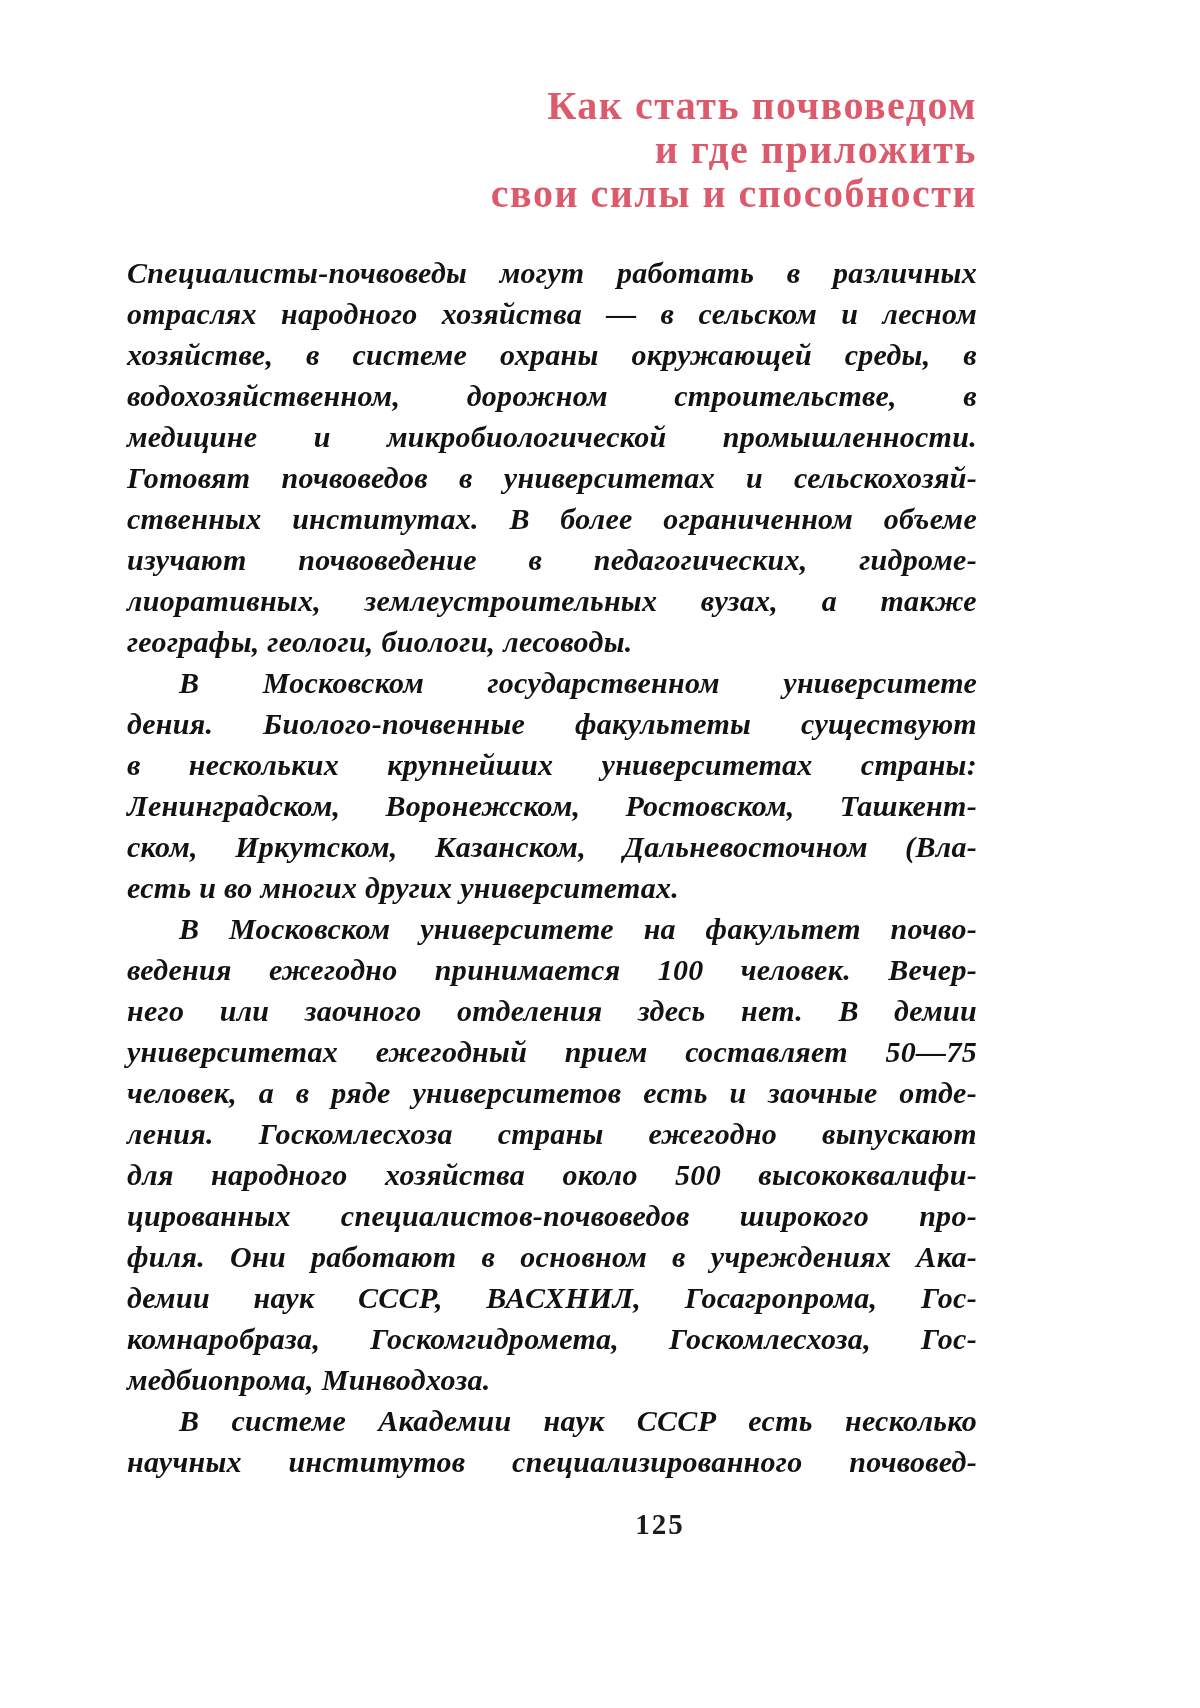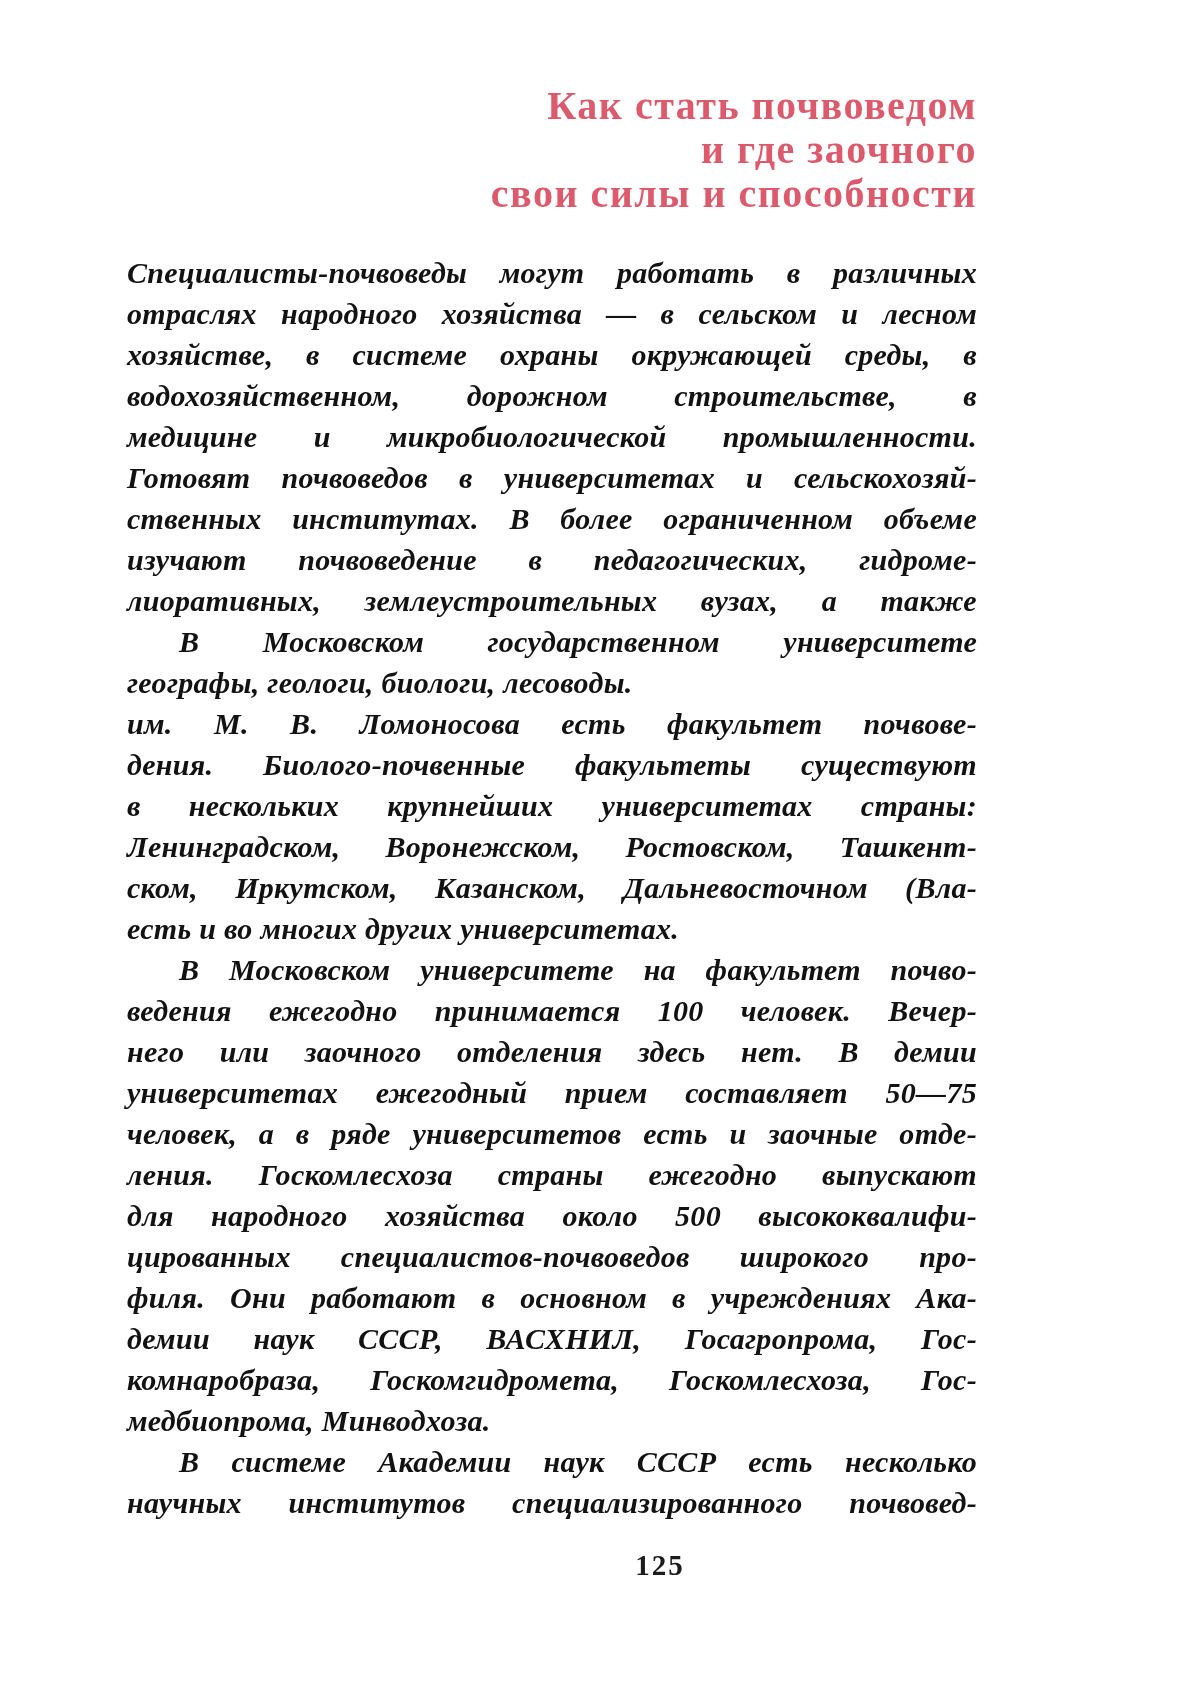"и где заочного" span.t-line { text: заочного -> приложить }
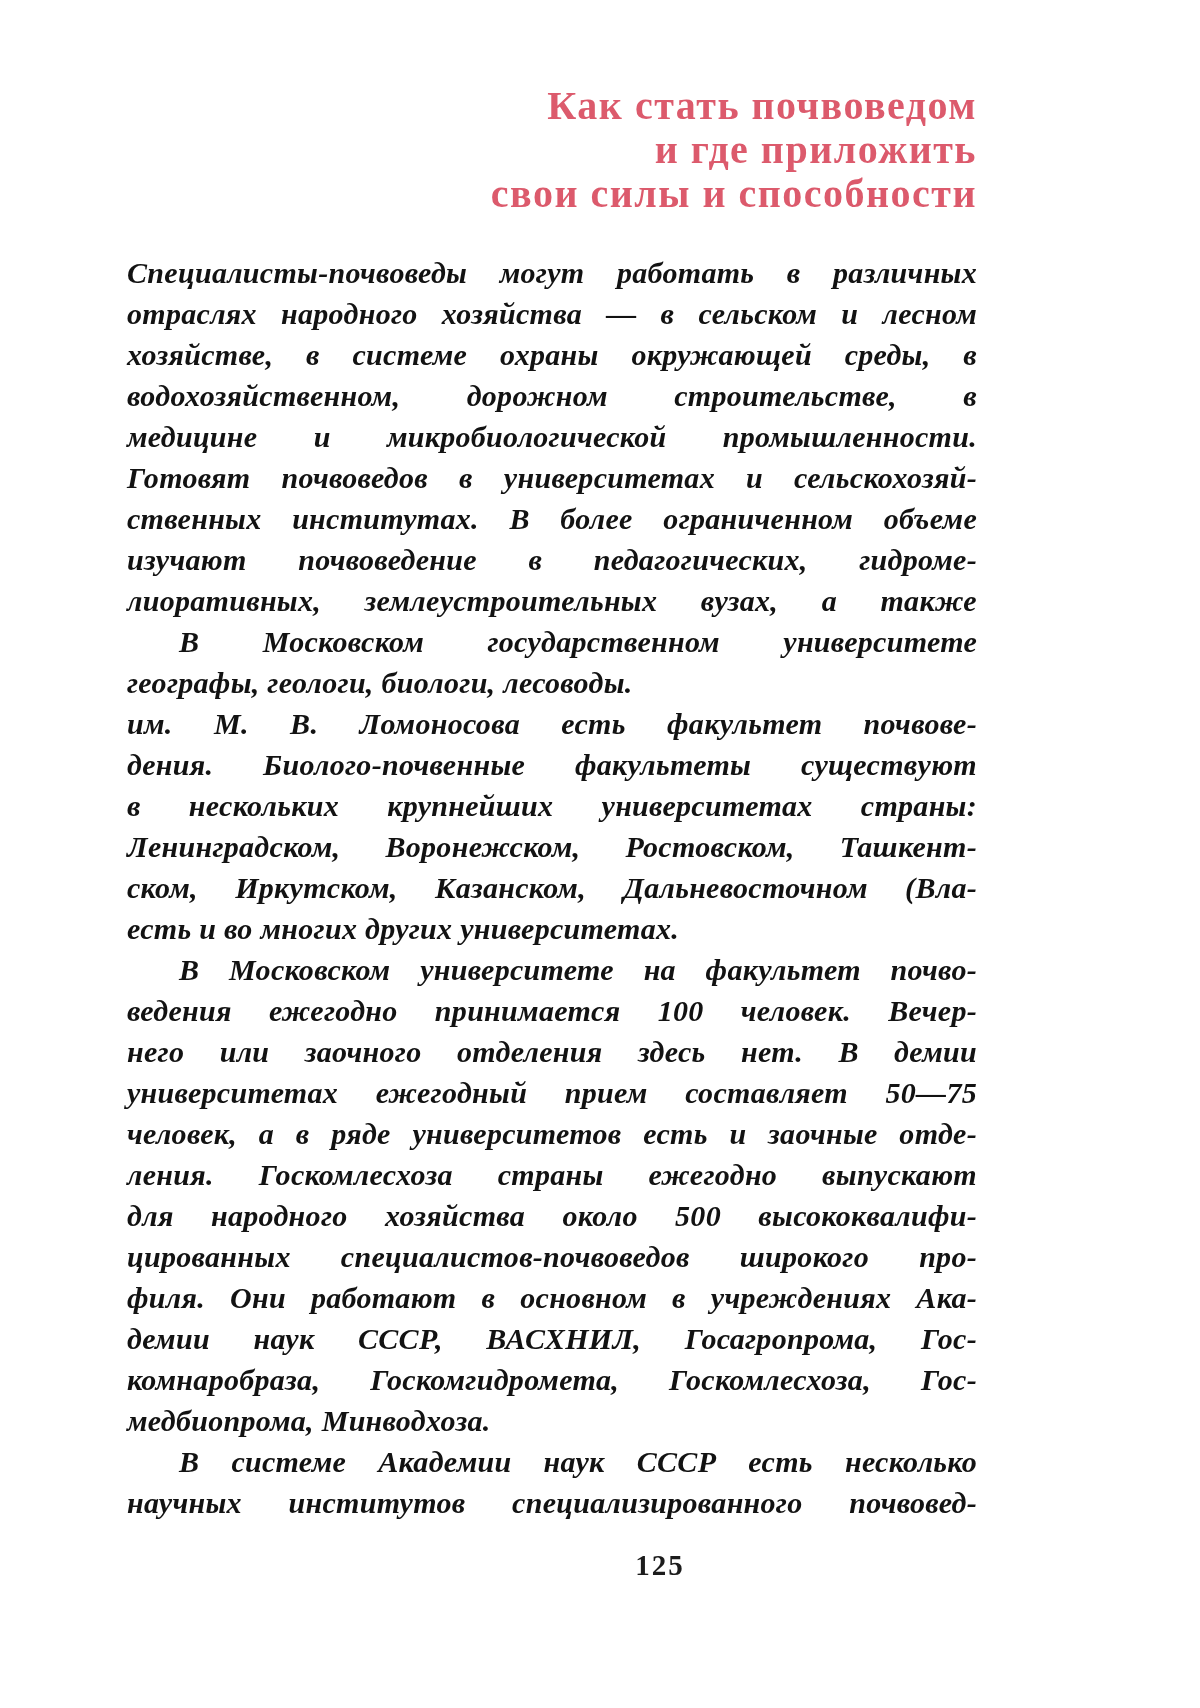"В Московском государственном" div.line { order: before "географы, геологи, биологи, лесоводы." -> after "географы, геологи, биологи, лесоводы." }
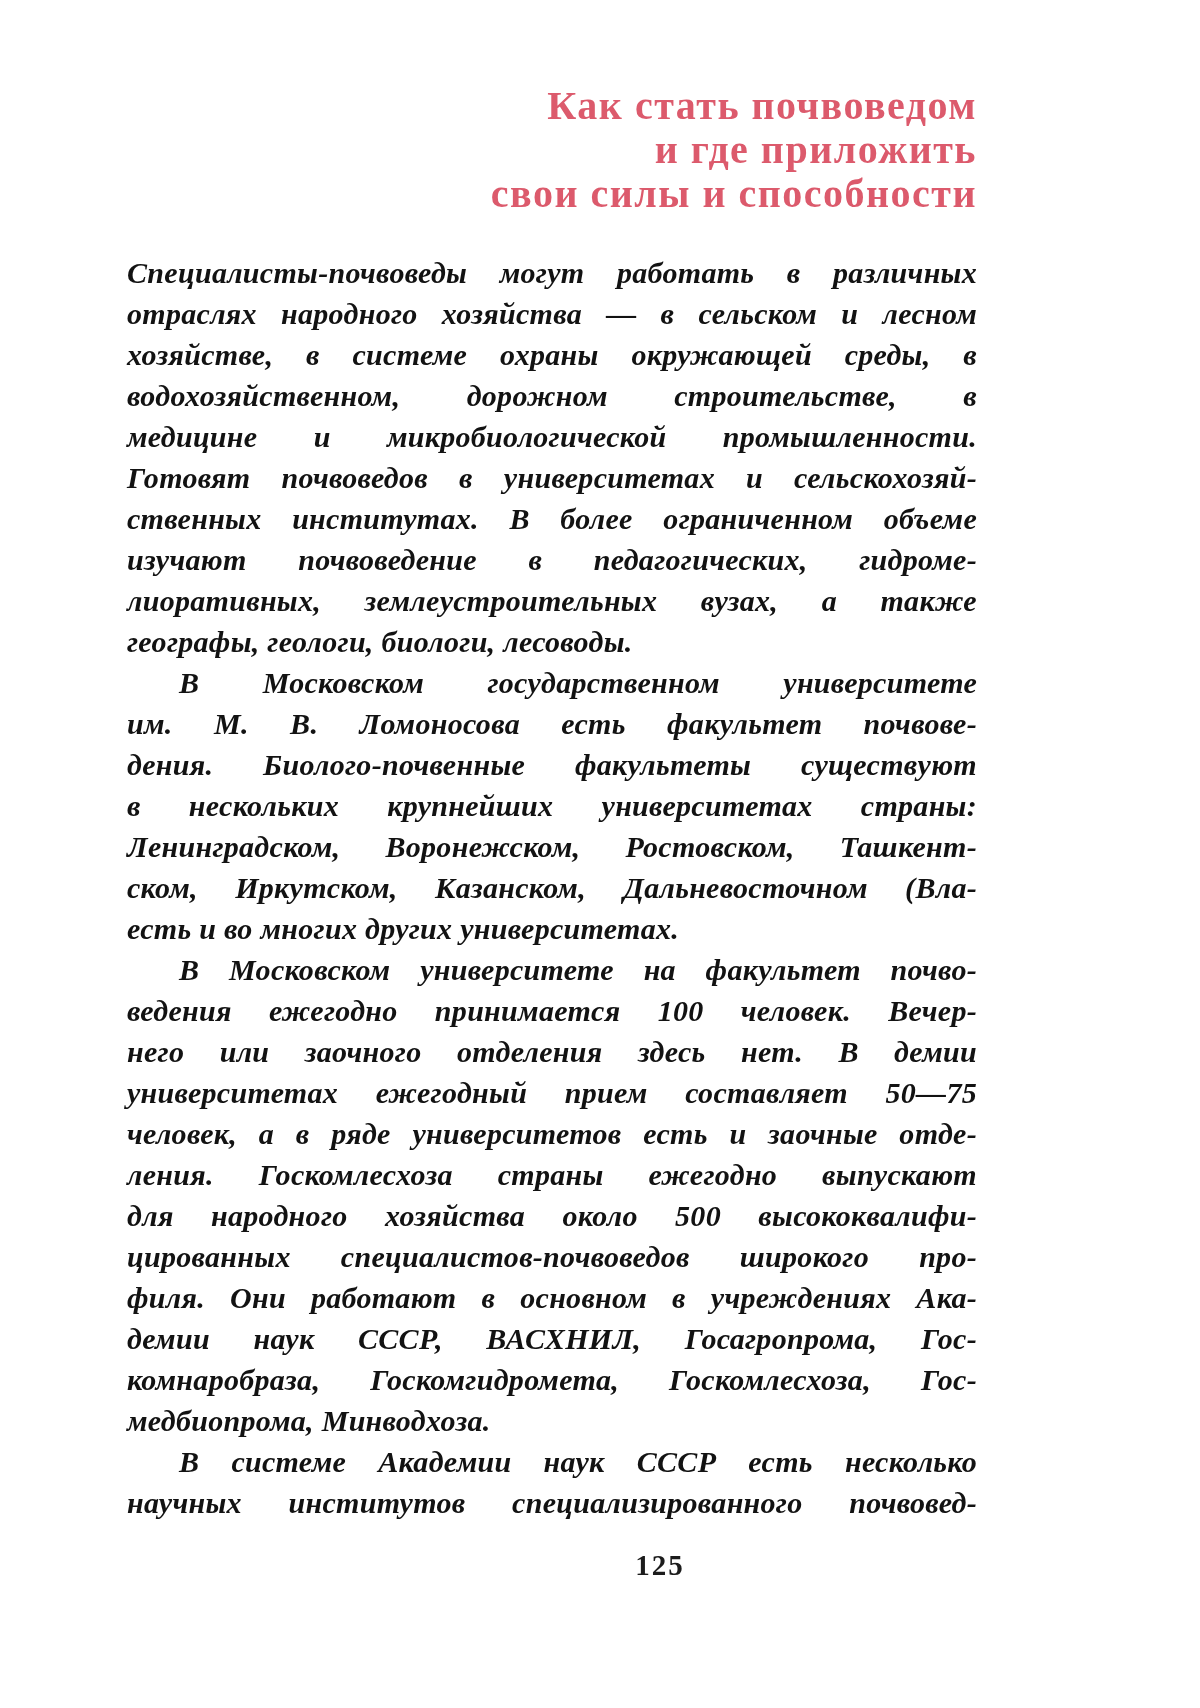"им. М. В. Ломоносова есть" div.line { html: <div>им. М. В. Ломоносова есть факультет почвове-</div> -> none }
